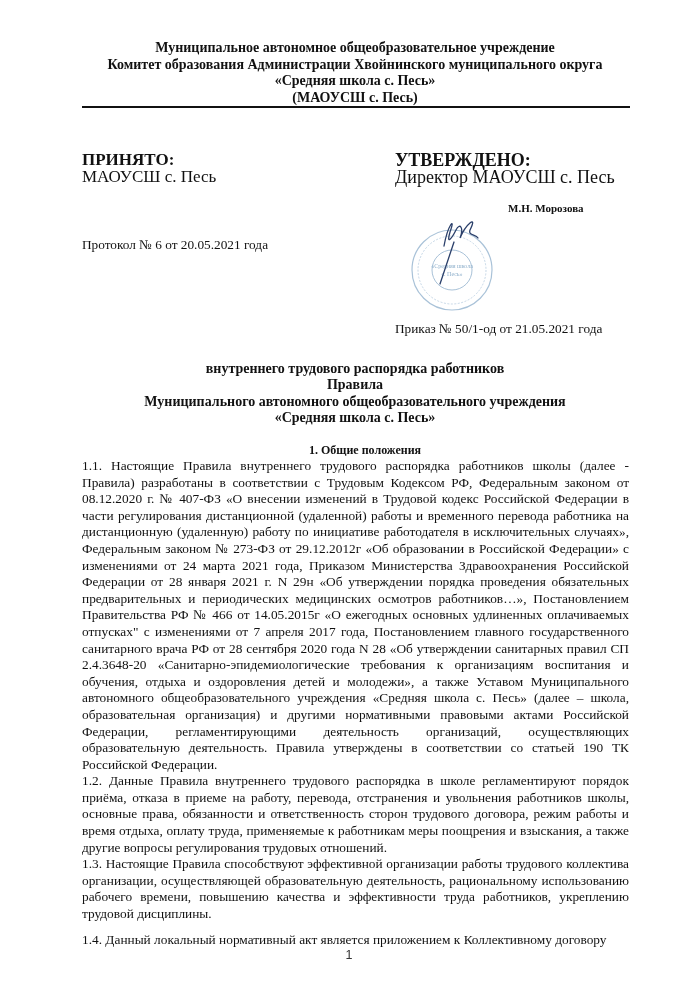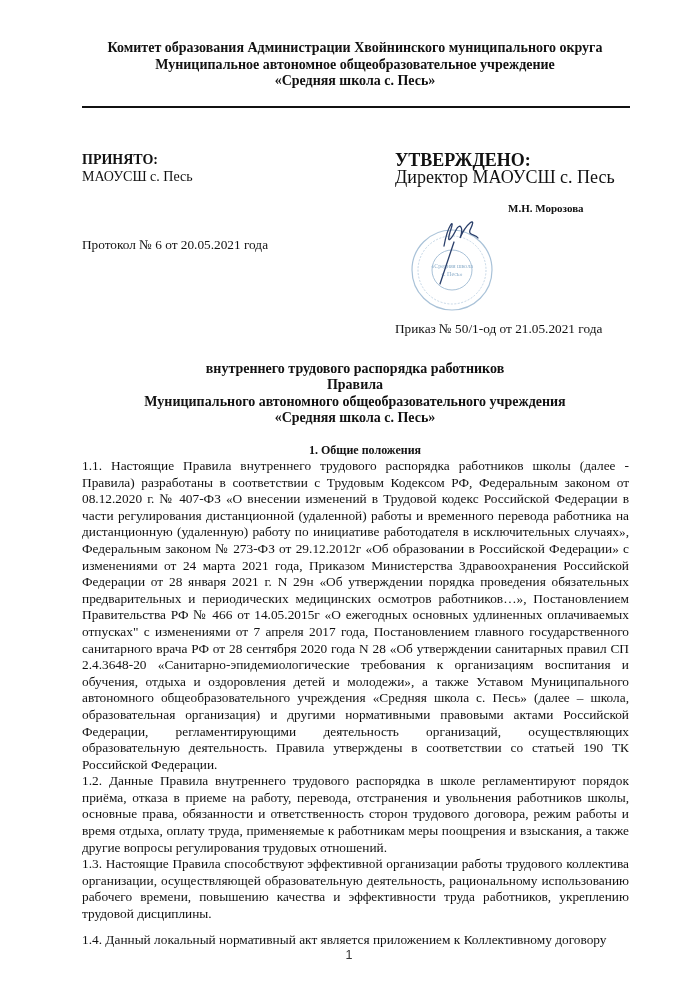"Комитет образования Администрации" div { order: before "Муниципальное автономное" -> after "Муниципальное автономное" }
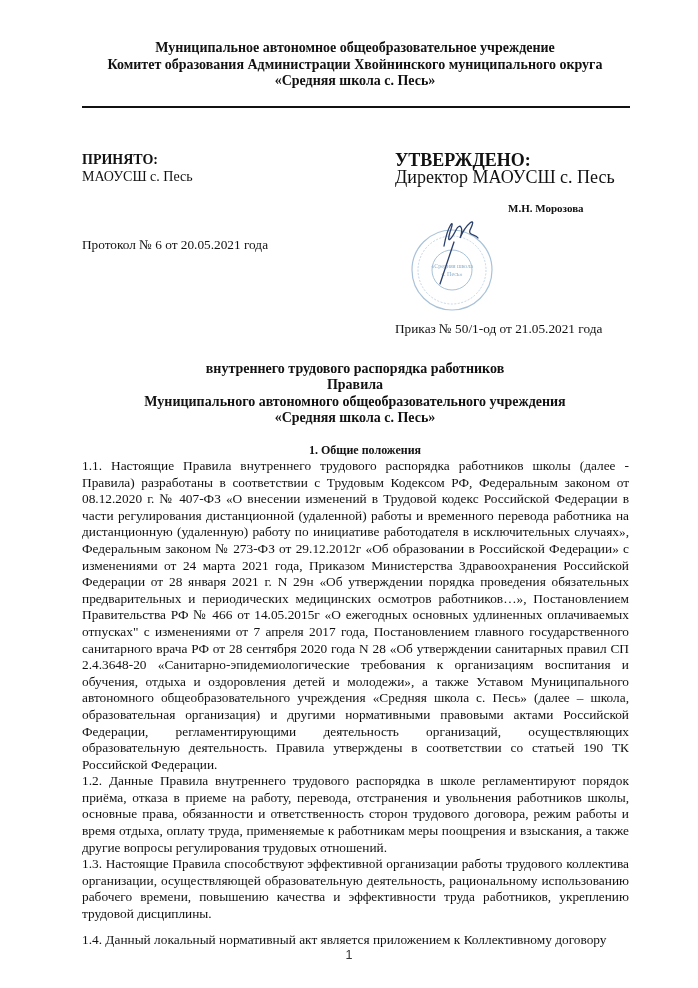"(МАОУСШ с. Песь)" div { html: none -> <div>(МАОУСШ с. Песь)</div> }
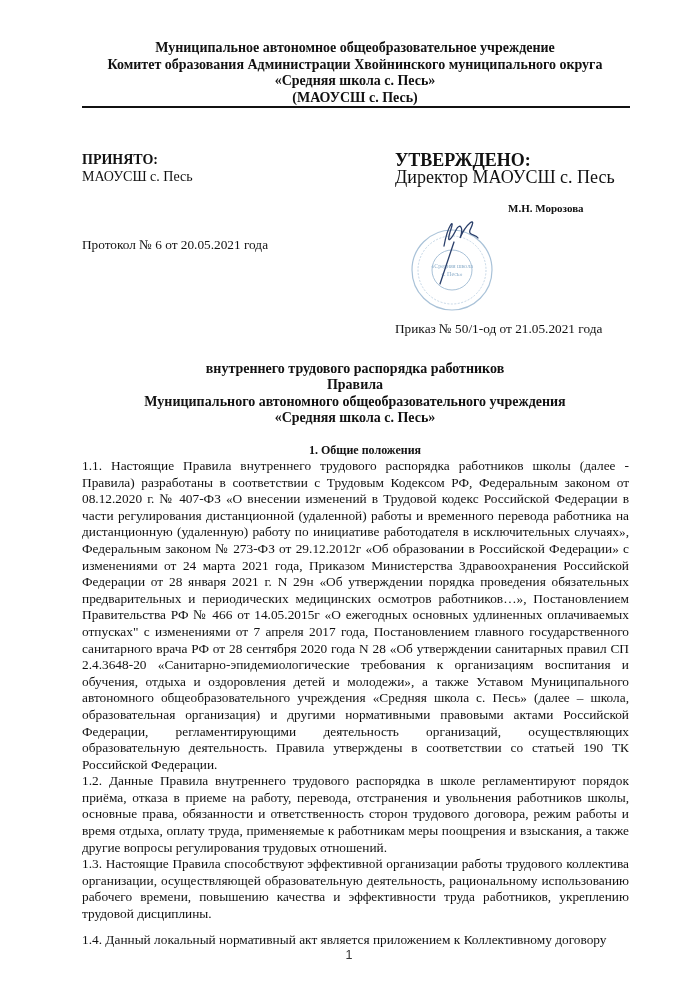"ПРИНЯТО:" .left-block { font-size: 14px -> 17px }
